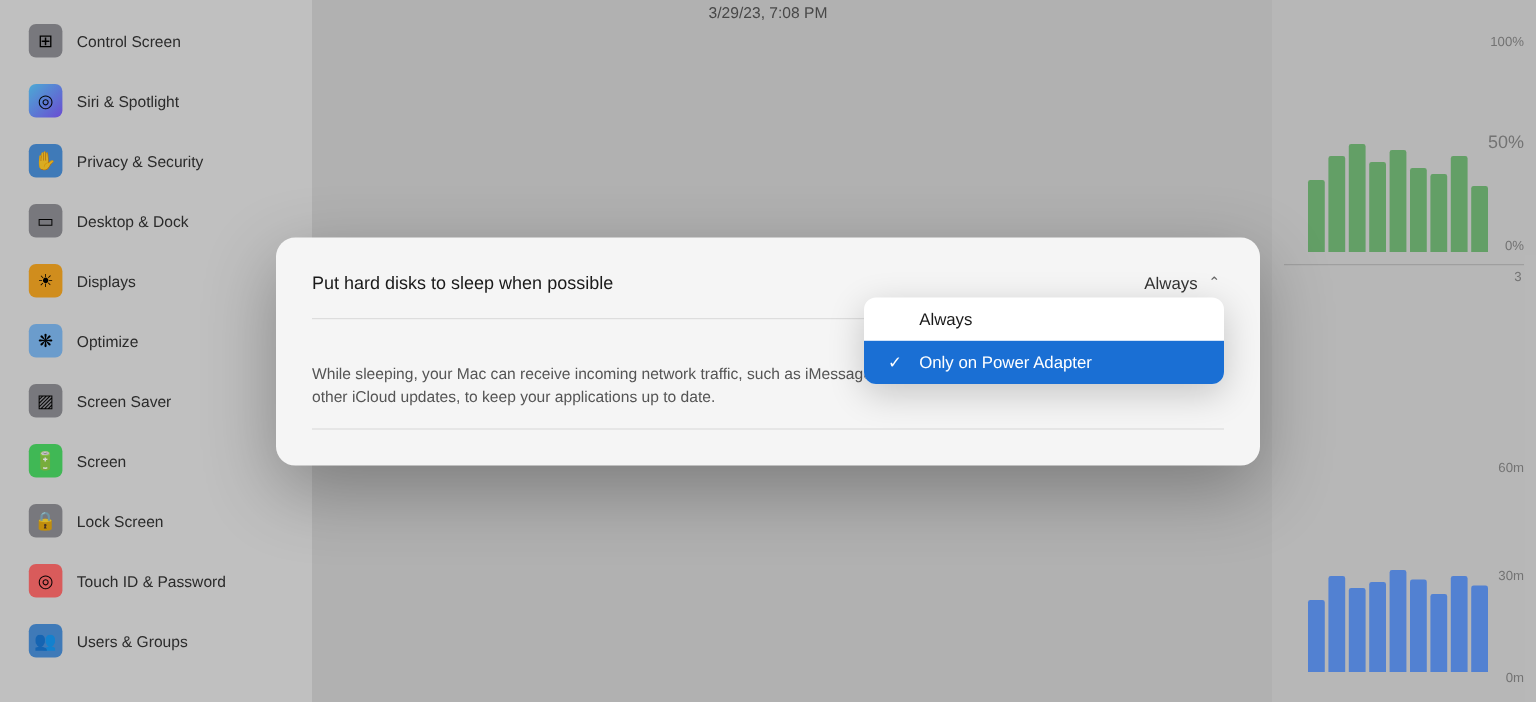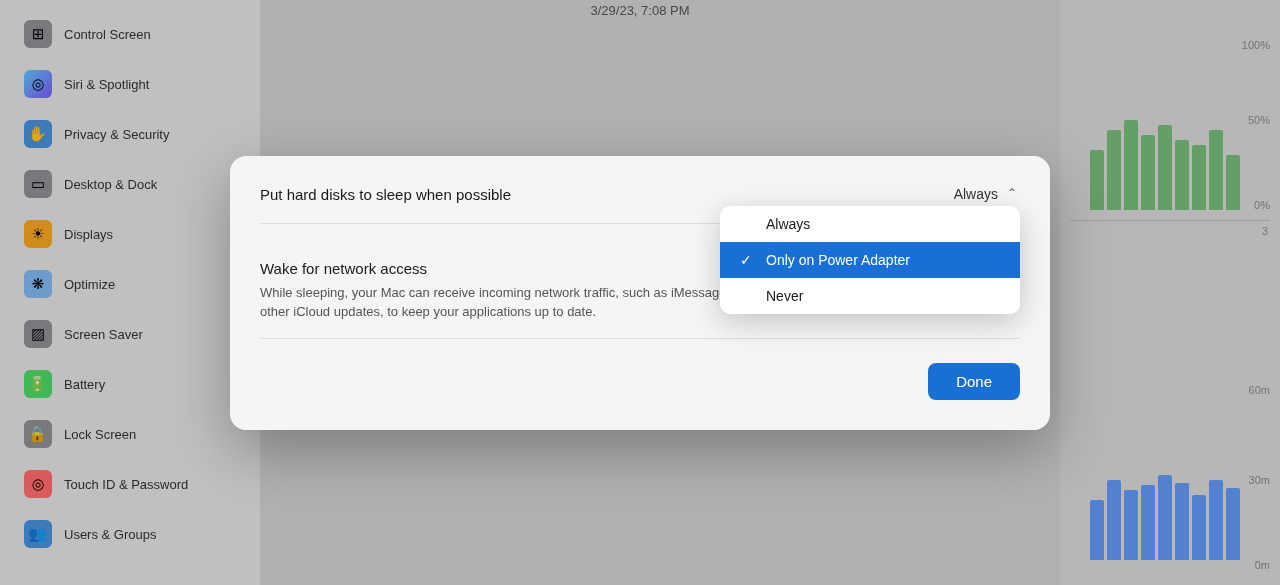"100%" div { margin-top: 10px -> none }
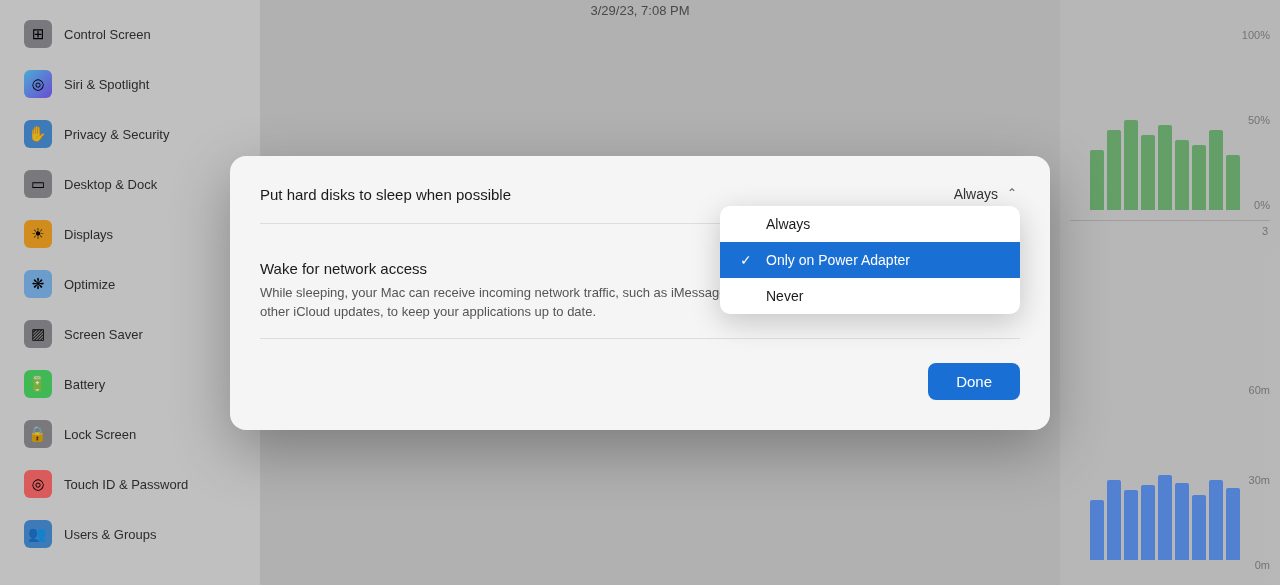"50%" span { font-size: 11px -> 15px }
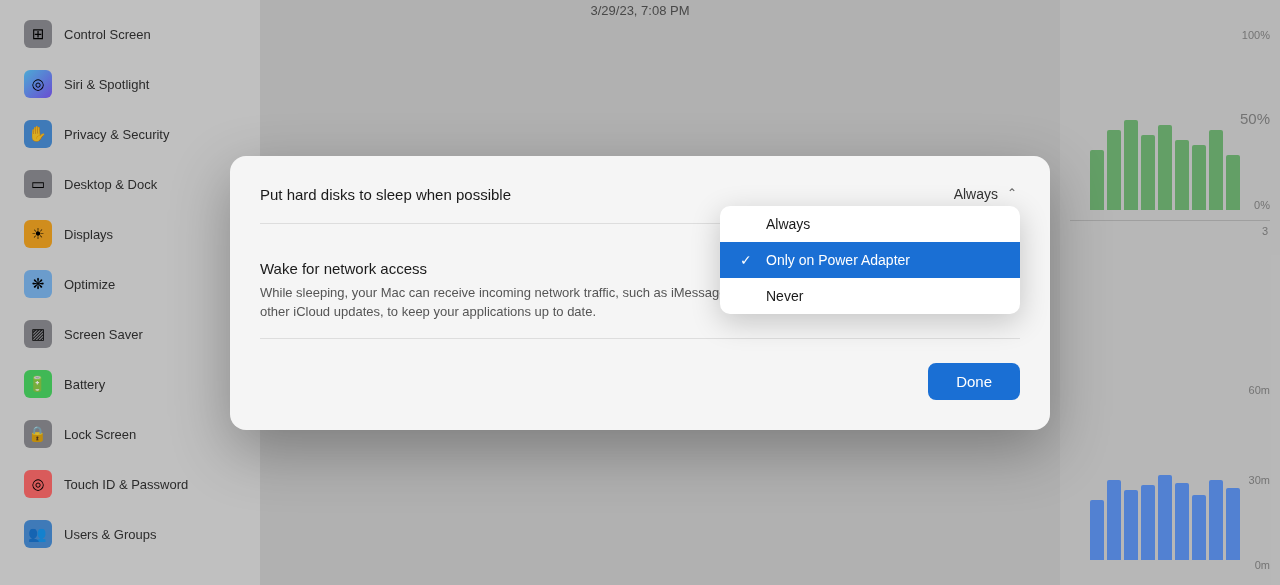"Wake for network access" div.wake-title { html: <div>Wake for network access</div> -> none }
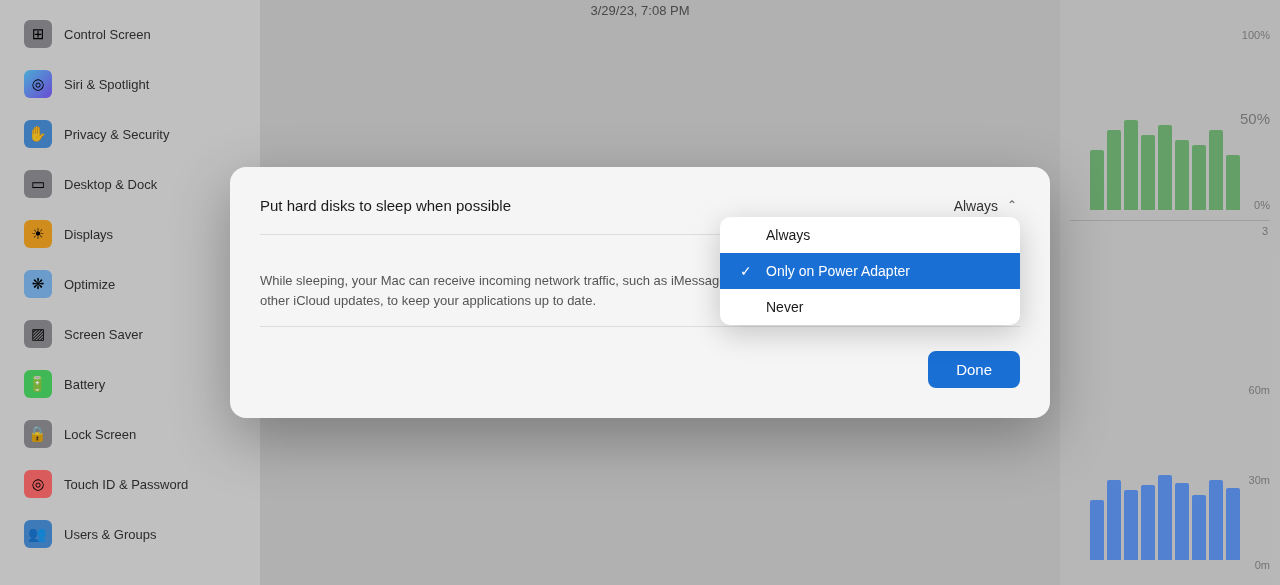"Never" div.dropdown-item { html: <div> <span>&nbsp;</span> <span>Never</span> </div> -> none }
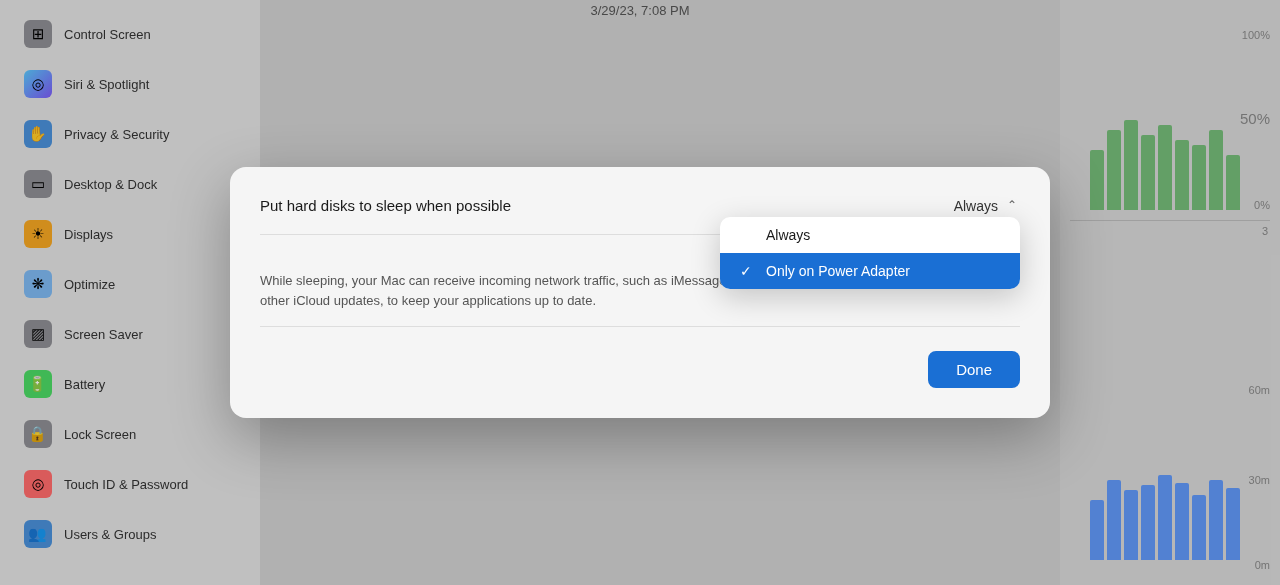"Done" div.dialog-footer { html: <div> <button>Done</button> </div> -> none }
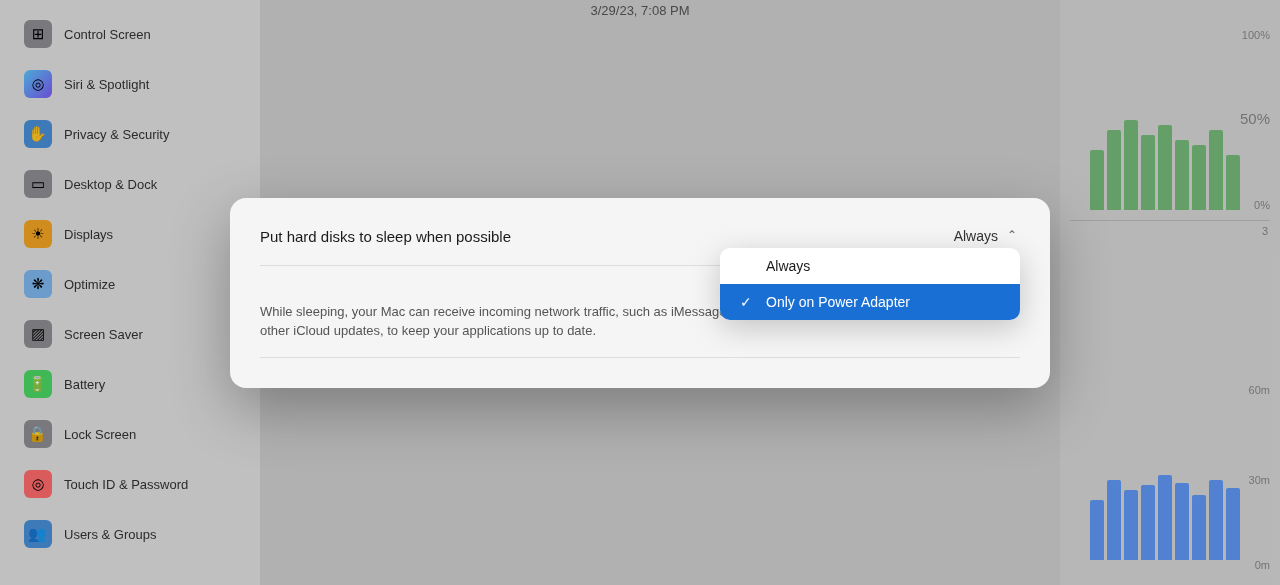"Battery" span.sidebar-label { text: Battery -> Screen }
